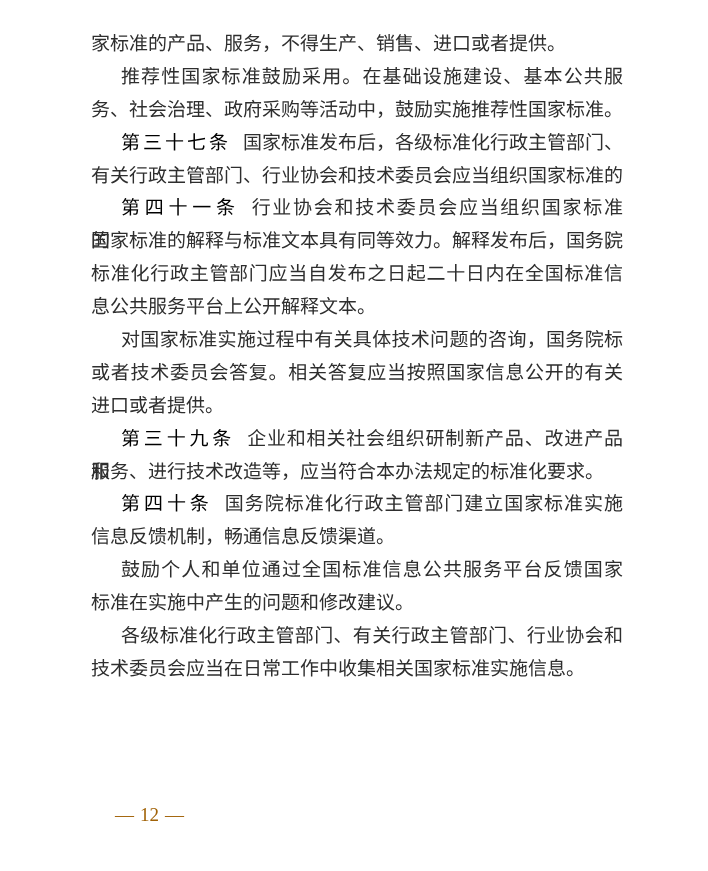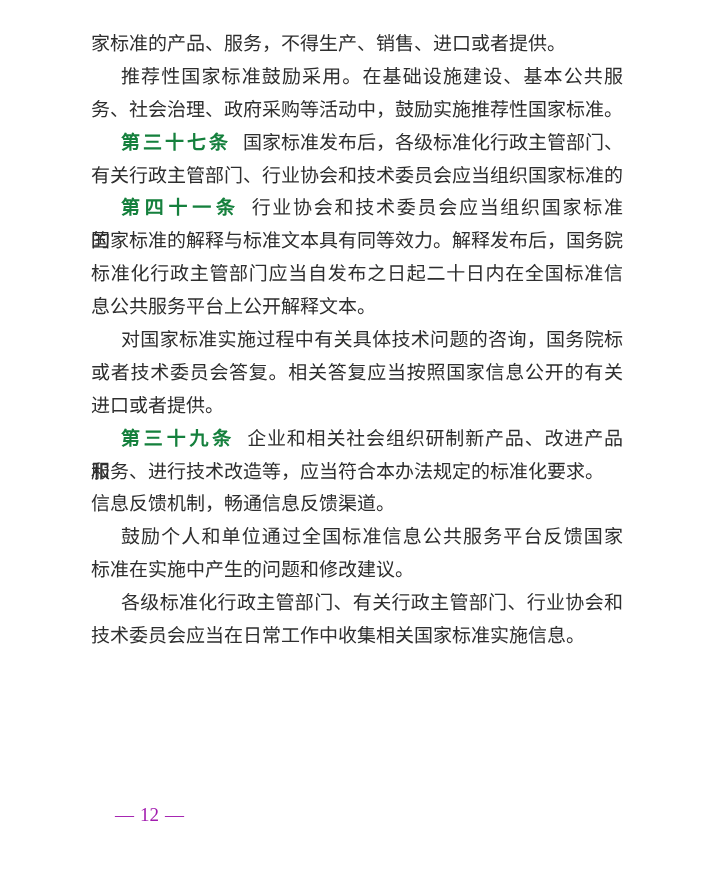"第三十七条" .art { color: #15803d -> #000000; font-weight: 700 -> 400 }
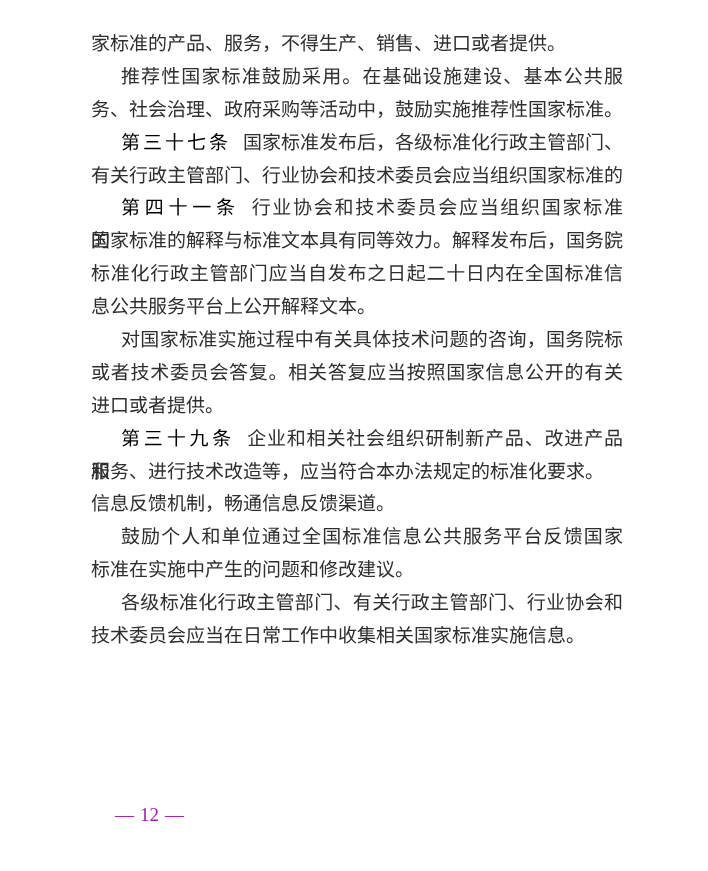"第四十条 国务院标准化行政主管部门建立国家标准实施" div.line { html: none -> <div><span>第四十条</span><span>国务院标准化行政主管部门建立国家标准实施</span></div> }
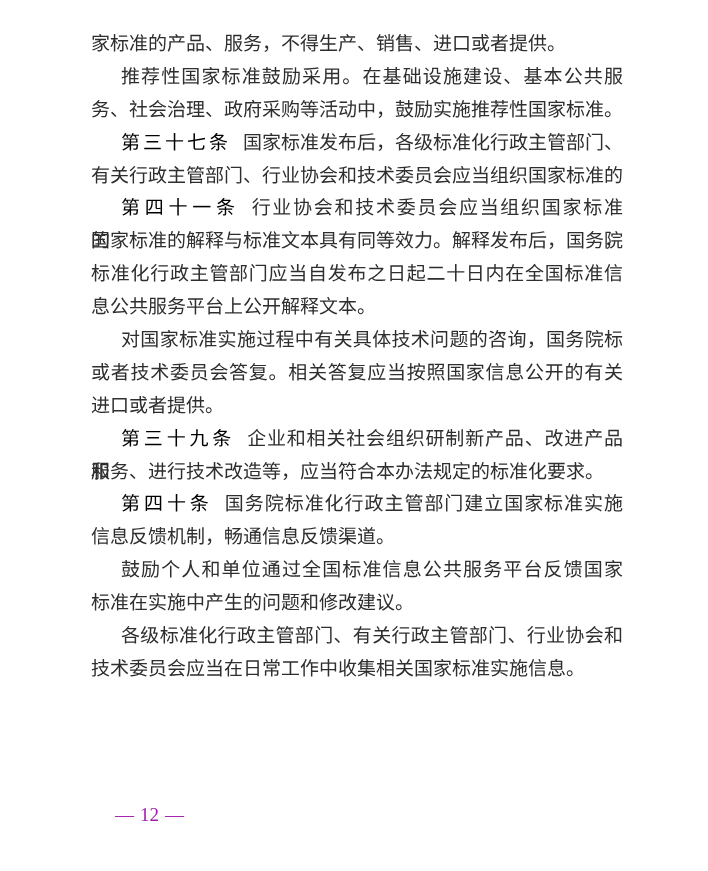"— 12 —" .footer { color: #a21caf -> #a16207 }
